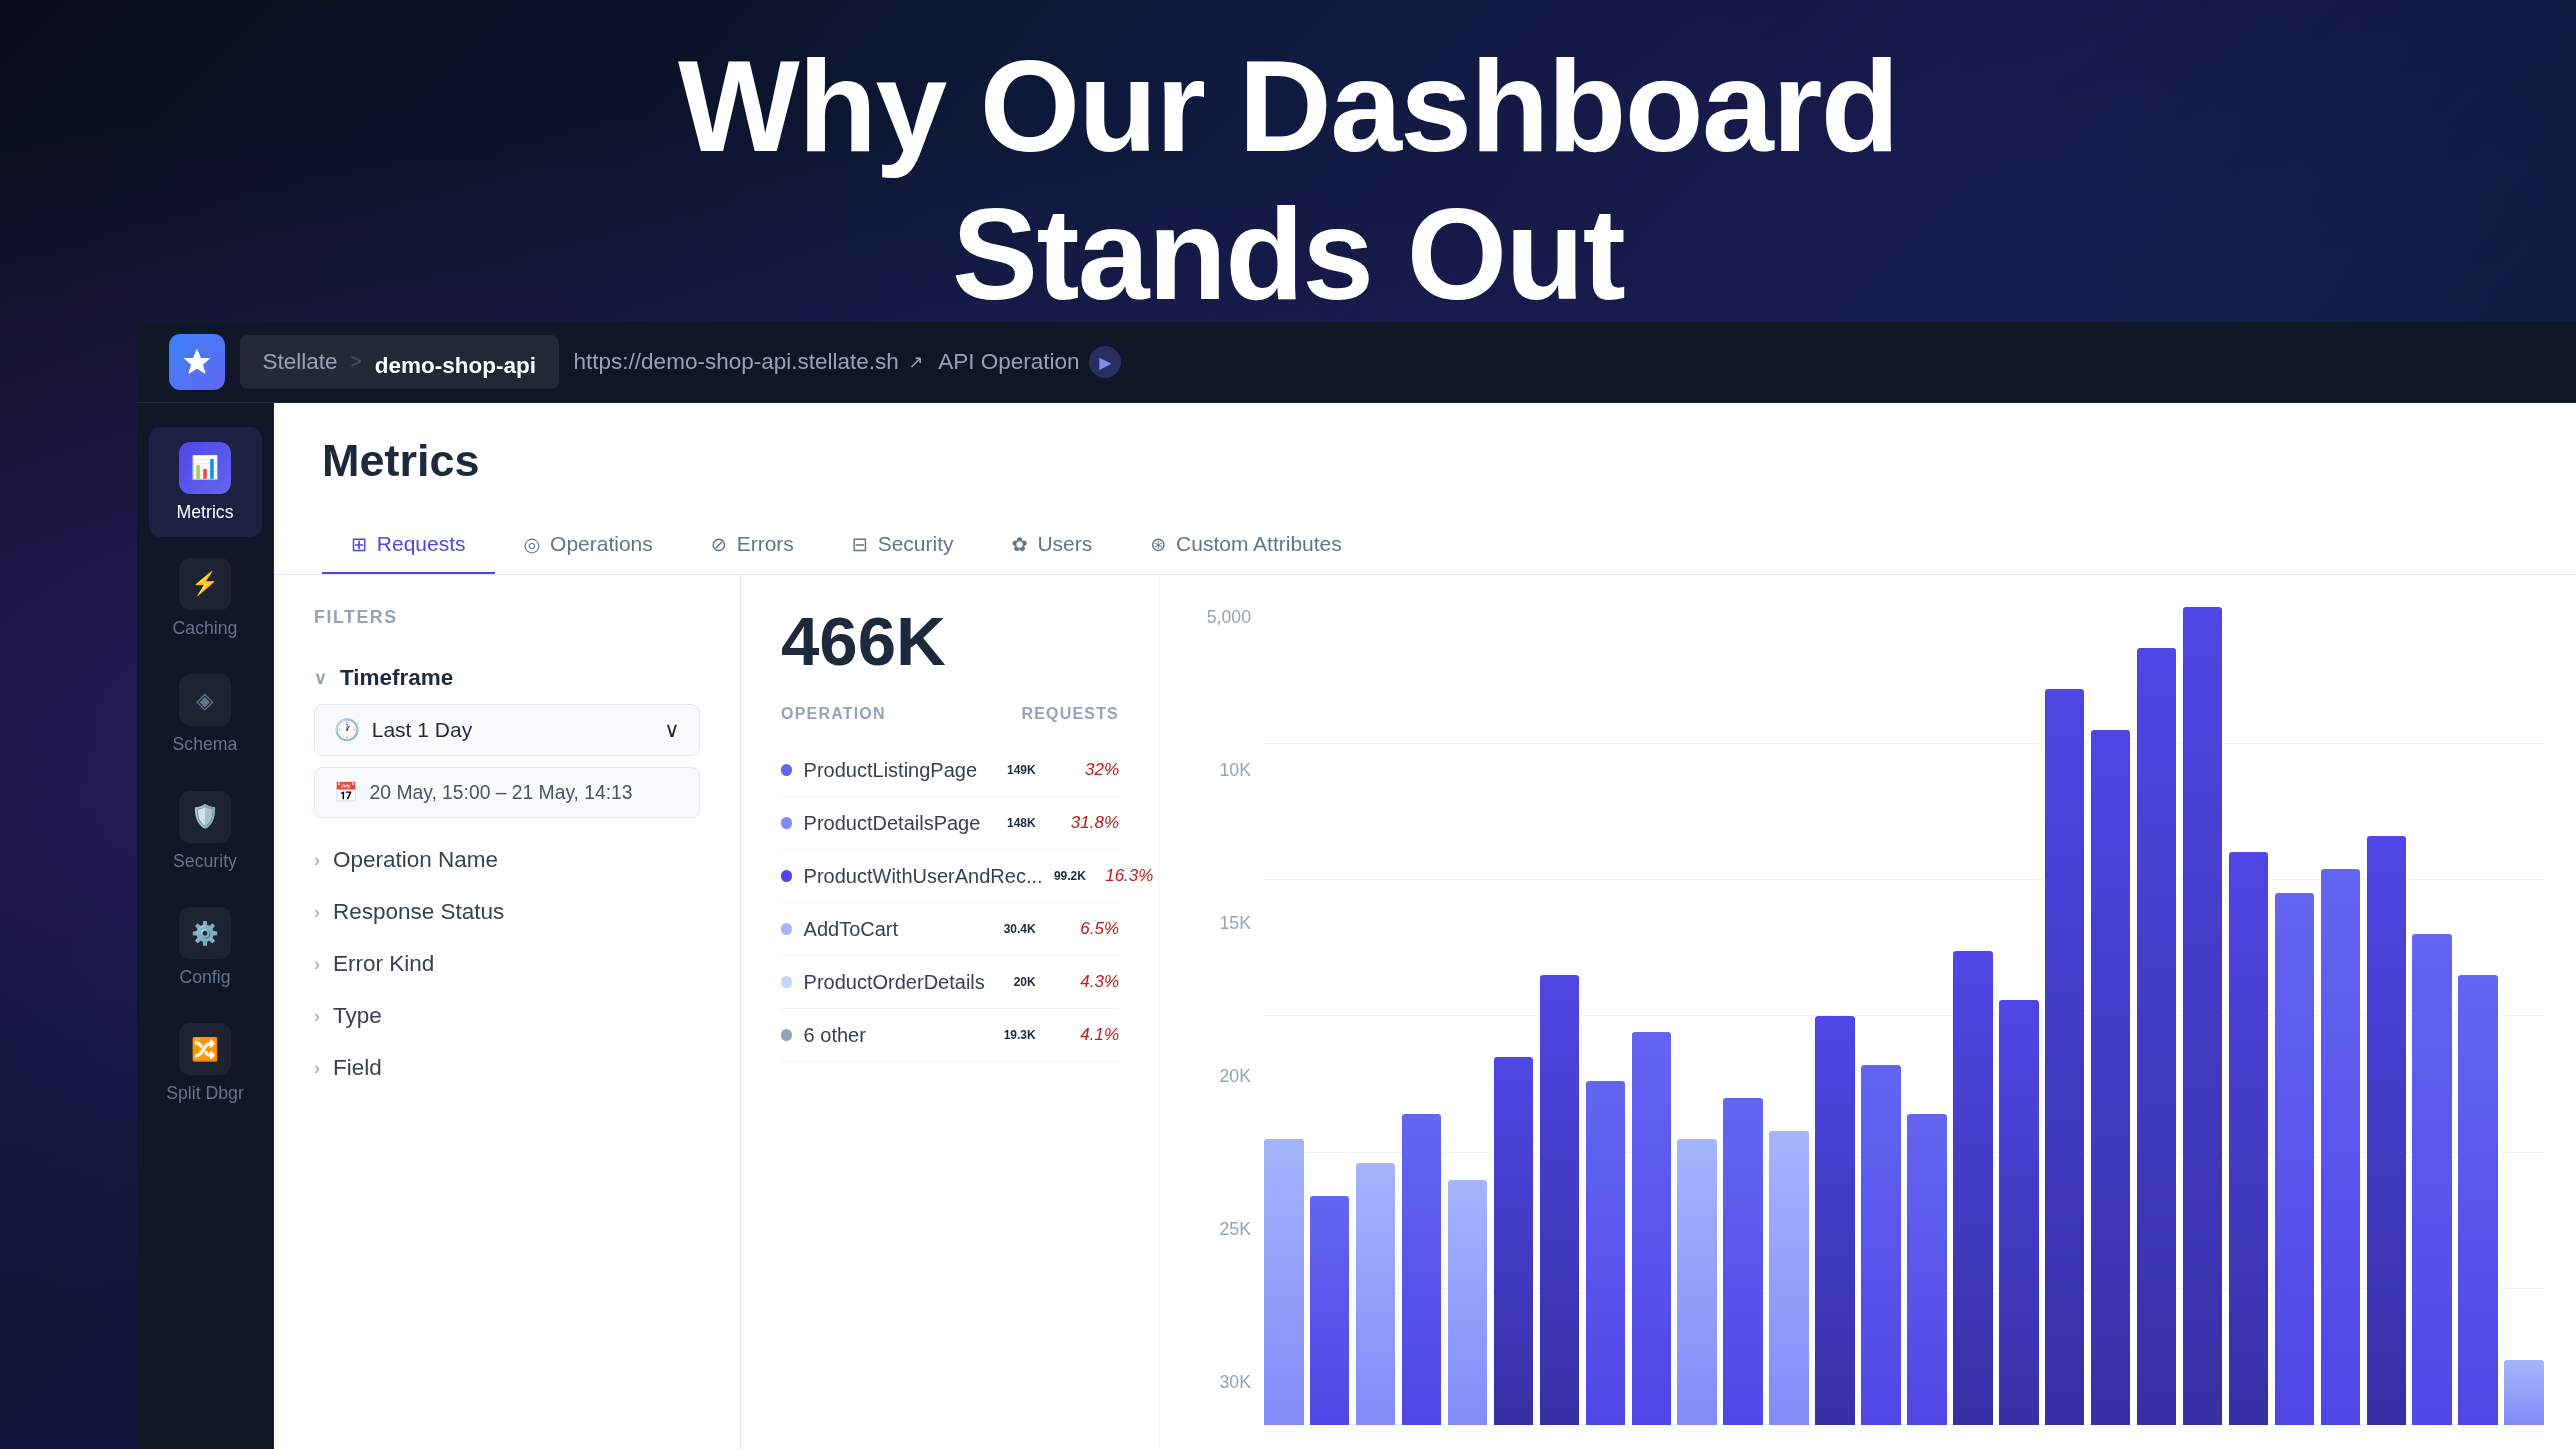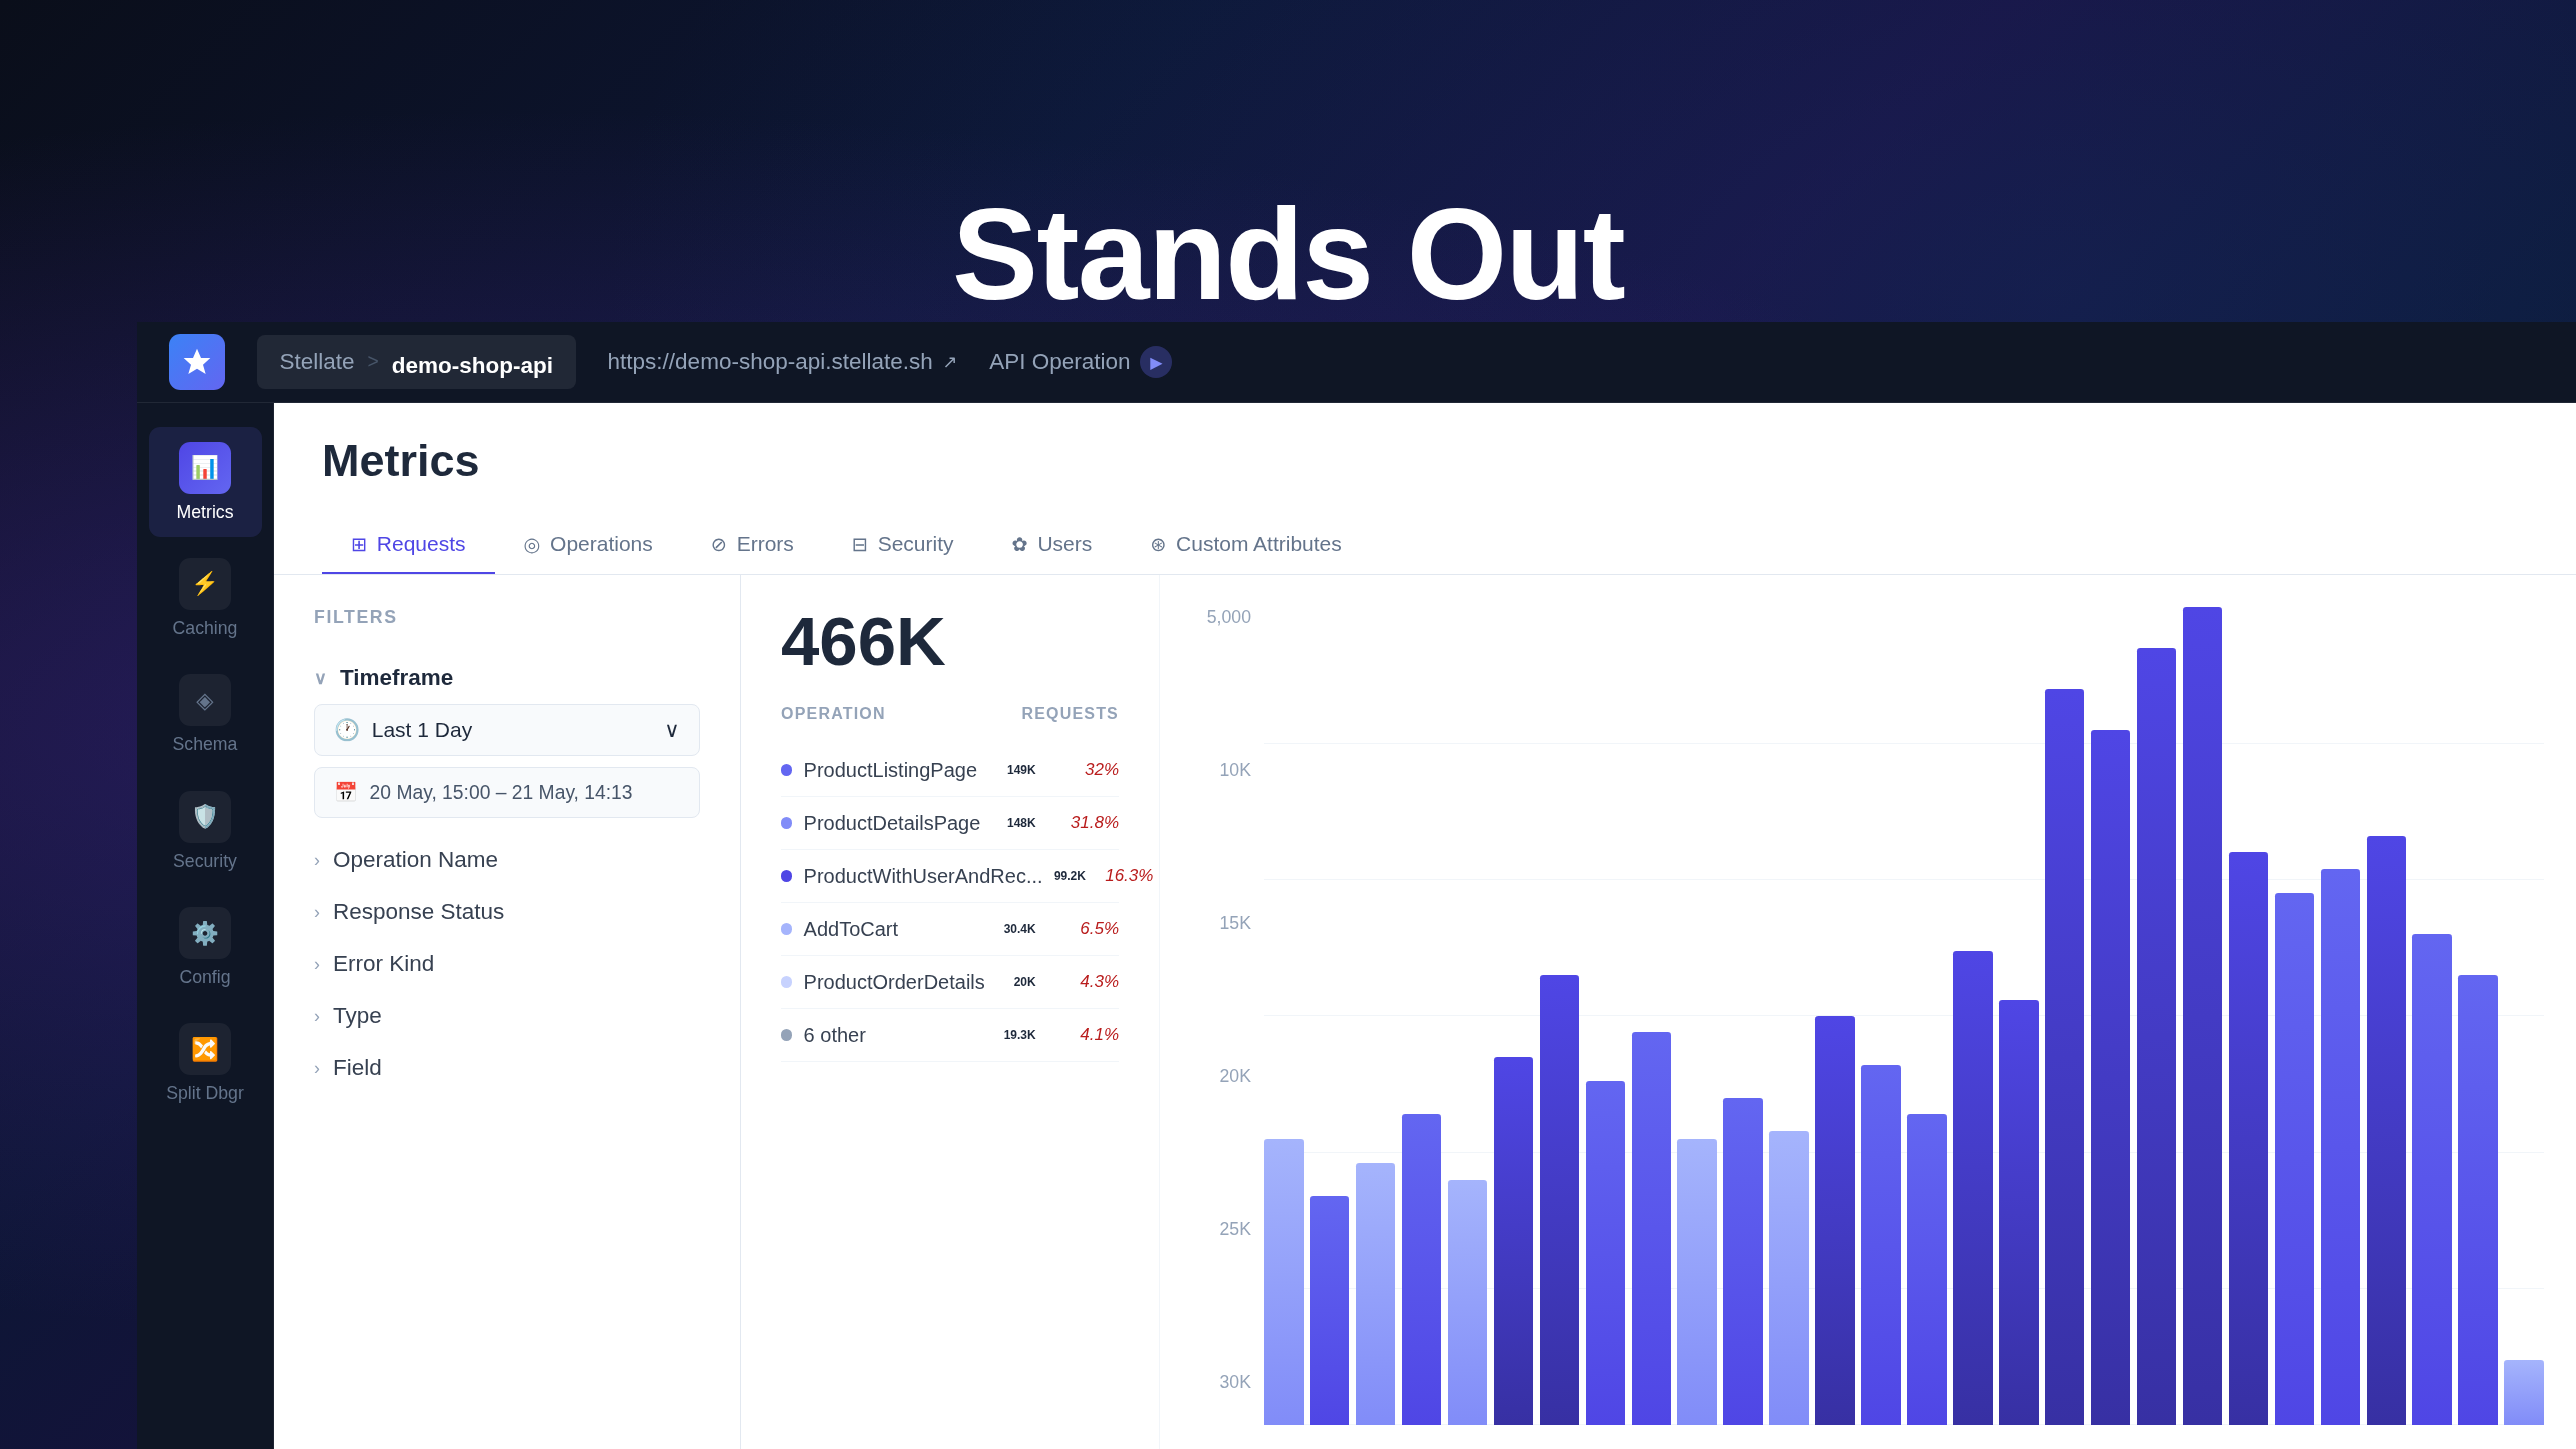"Why Our Dashboard" span { html: none -> <span>Why Our Dashboard</span> }
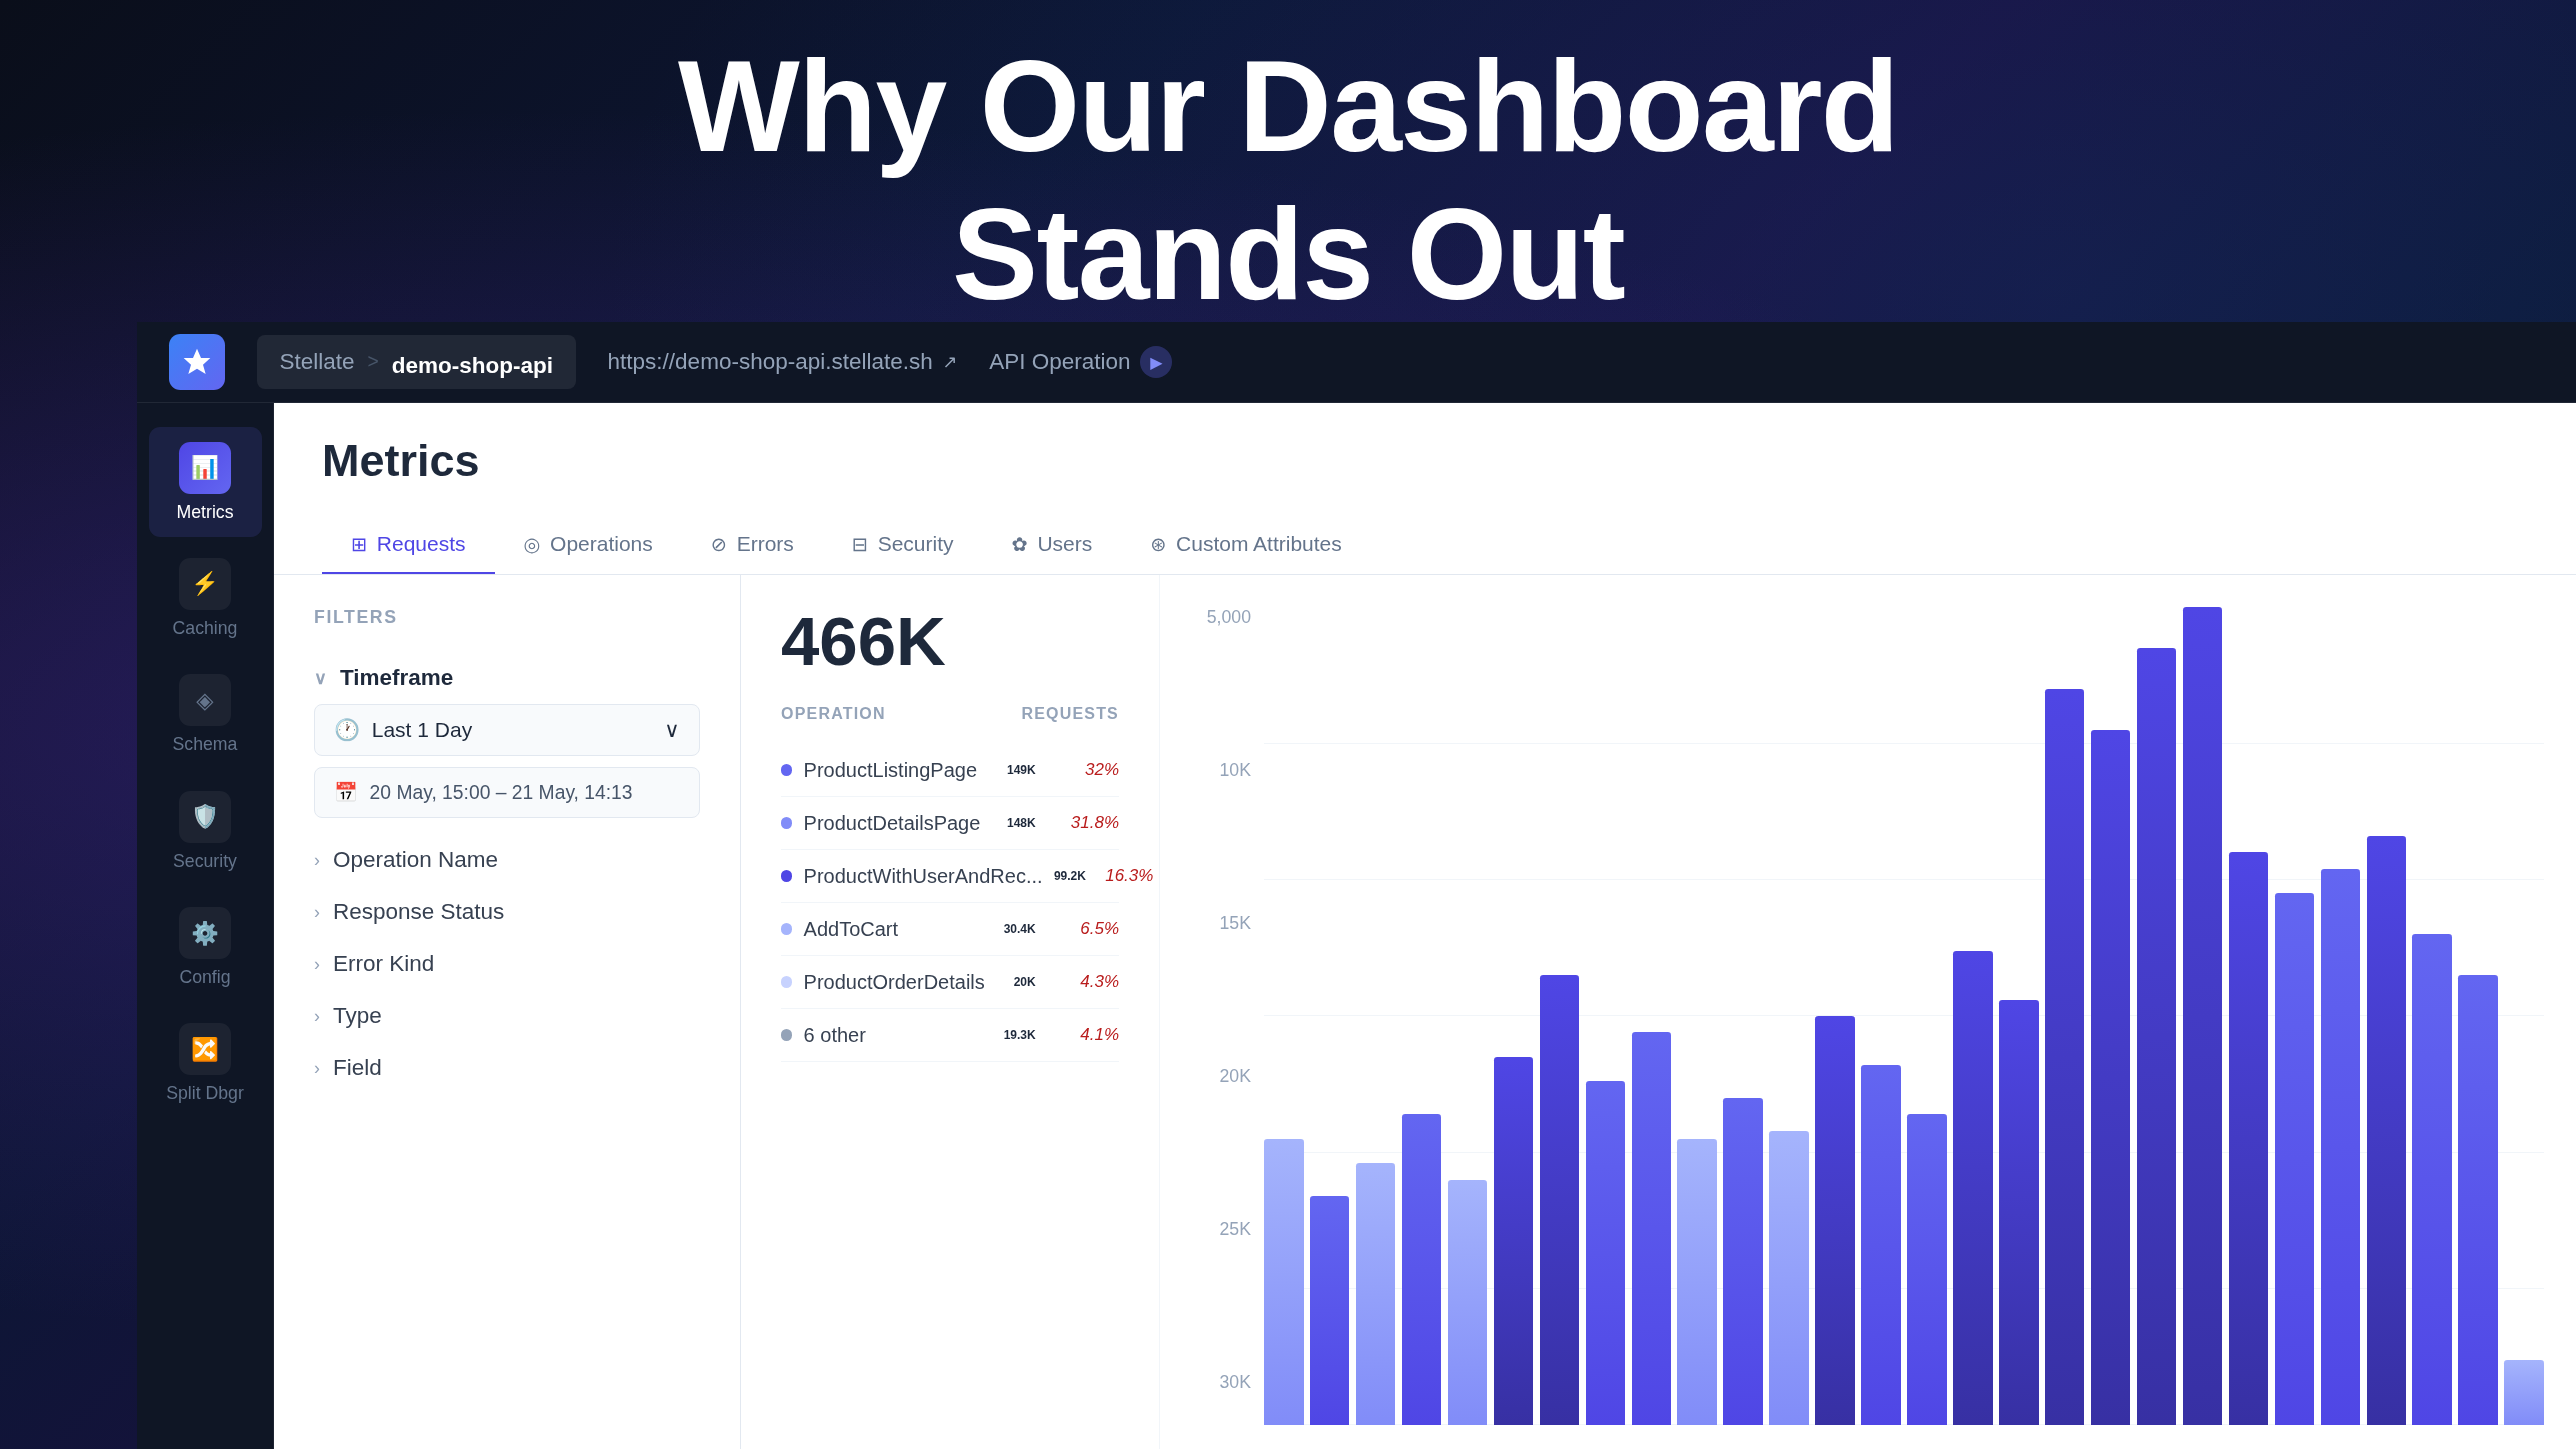"Stellate" .top-nav { gap: 32px -> 15px }
